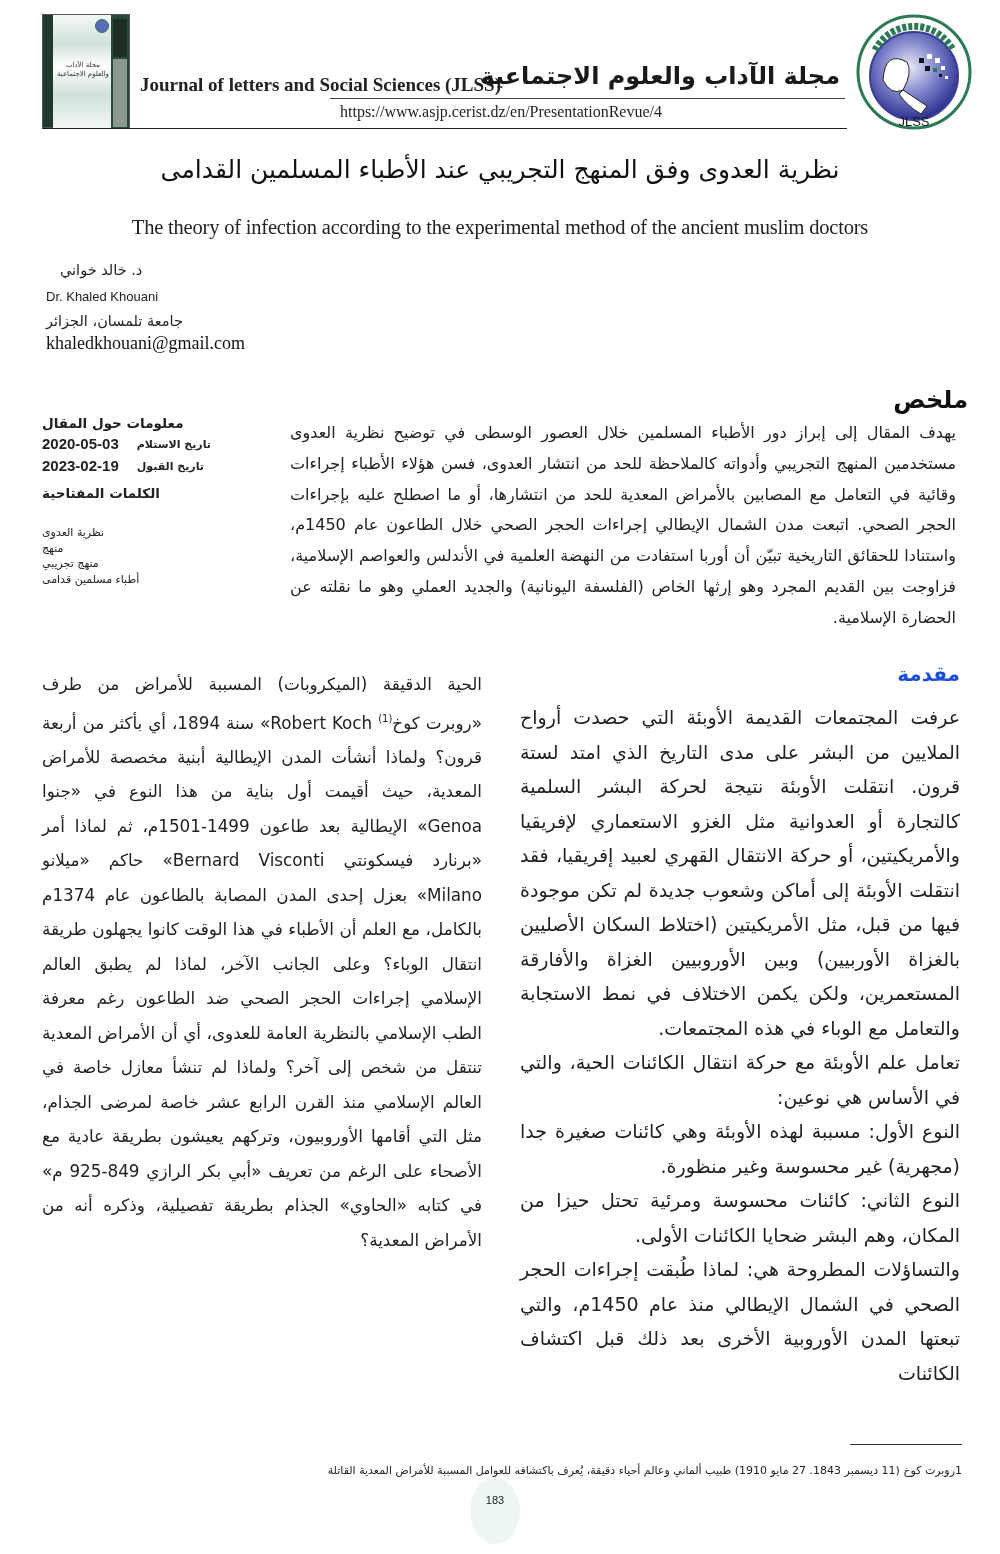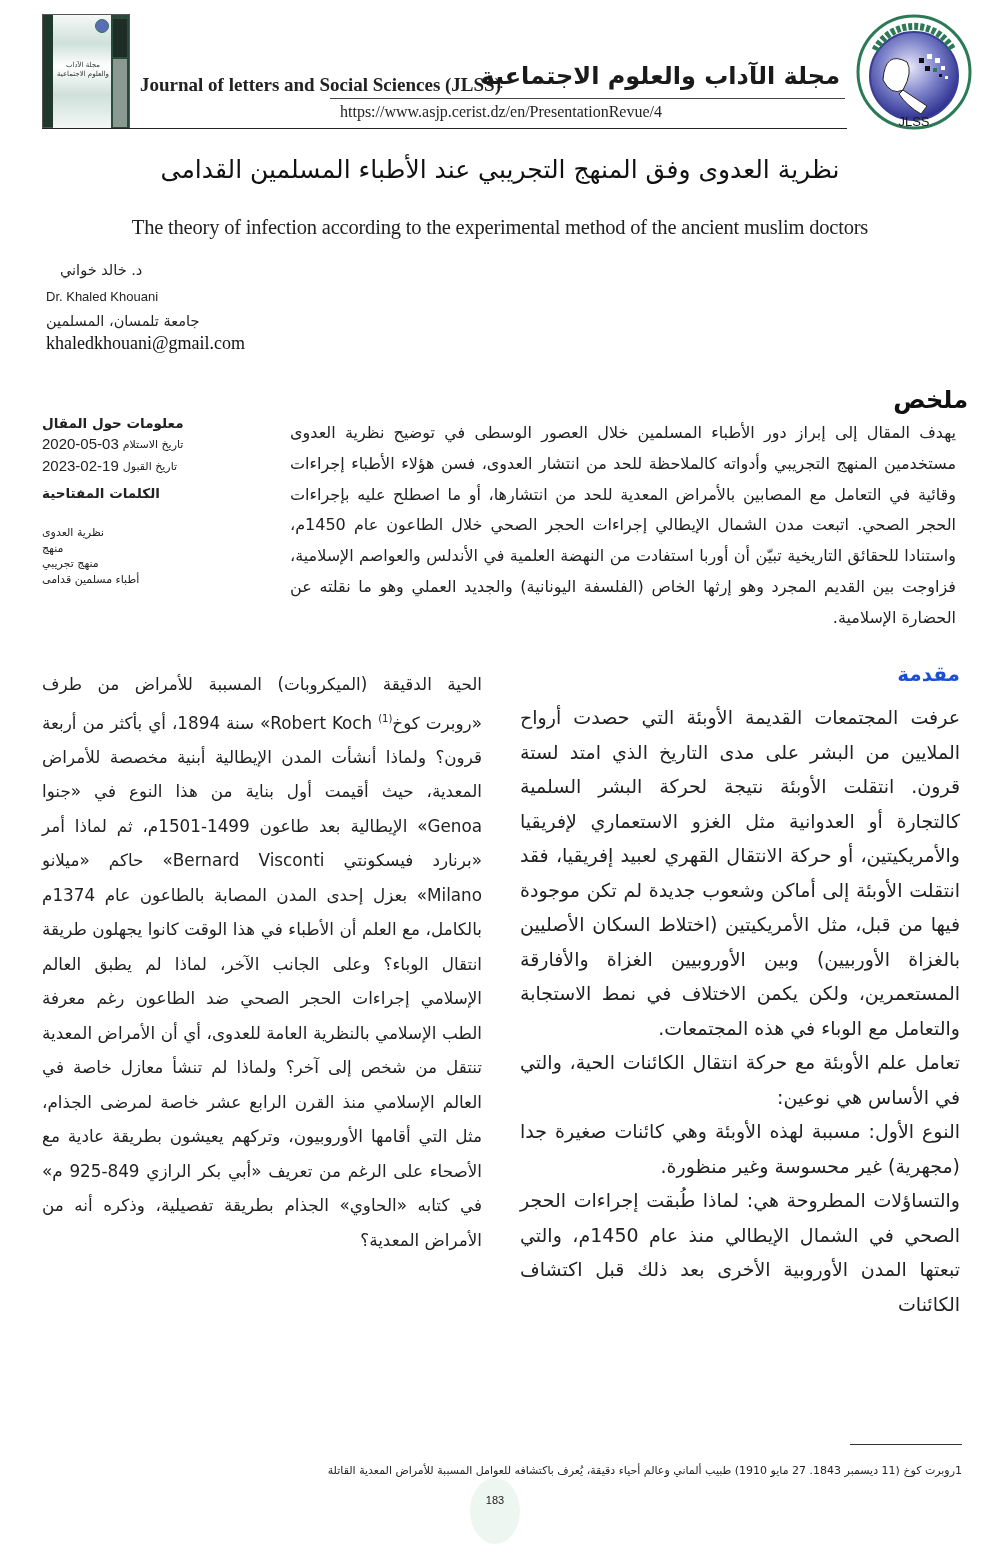"جامعة تلمسان، المسلمين" div.affil { text: المسلمين -> الجزائر }
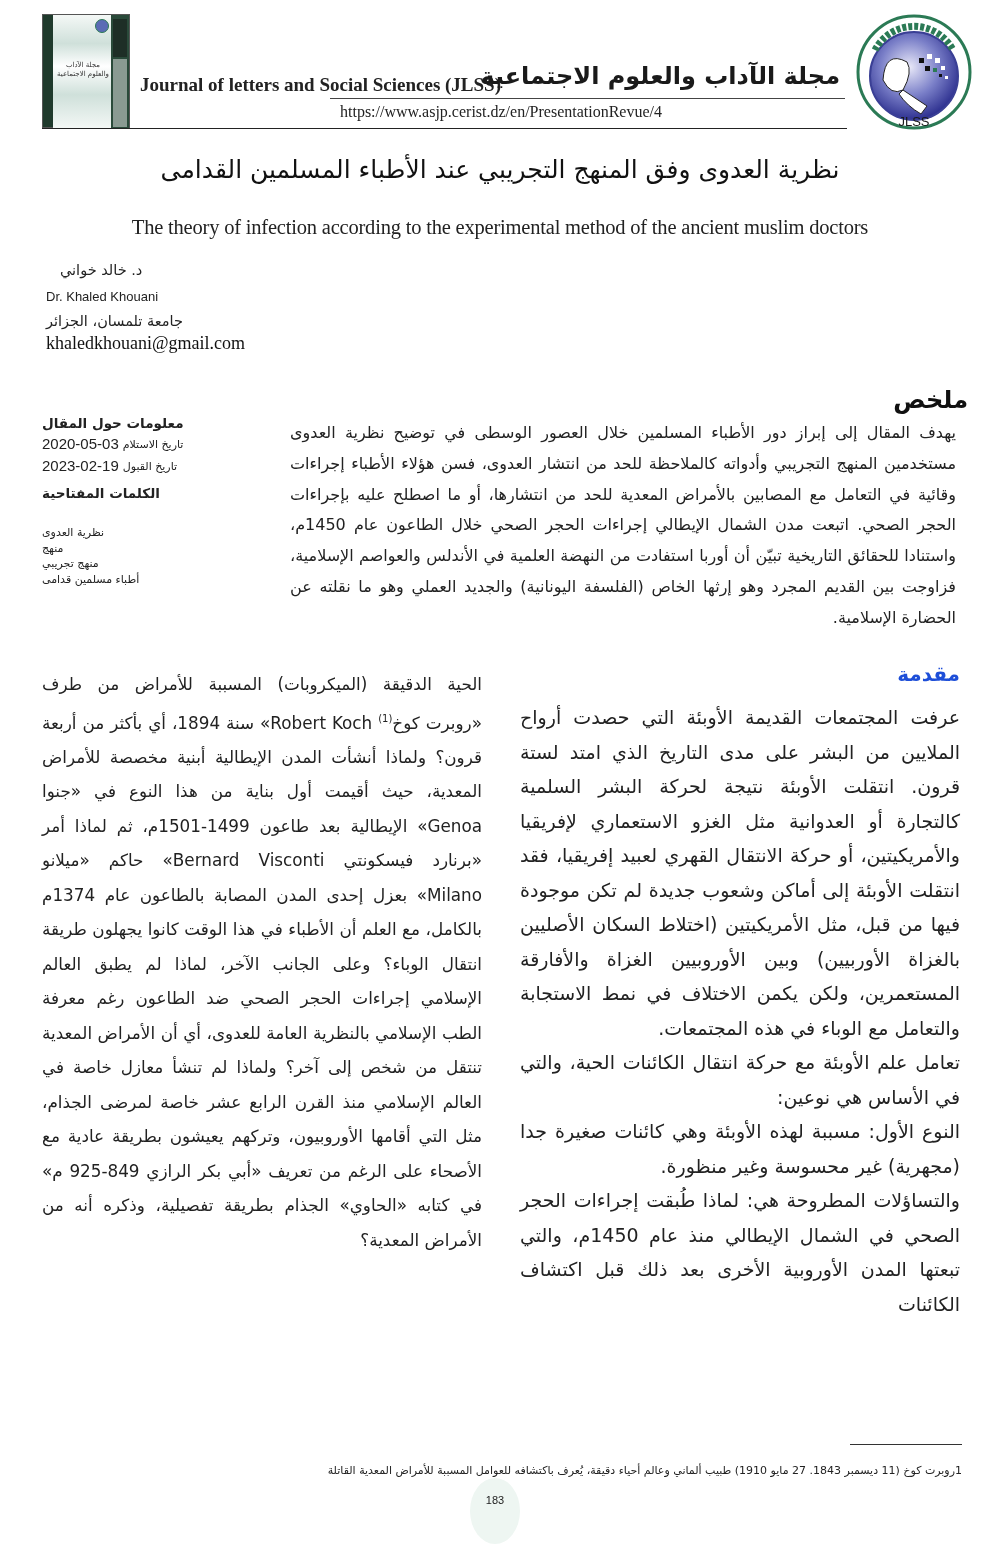"2020-05-03" .info .row { font-weight: none -> bold; gap: 4px -> 18px }
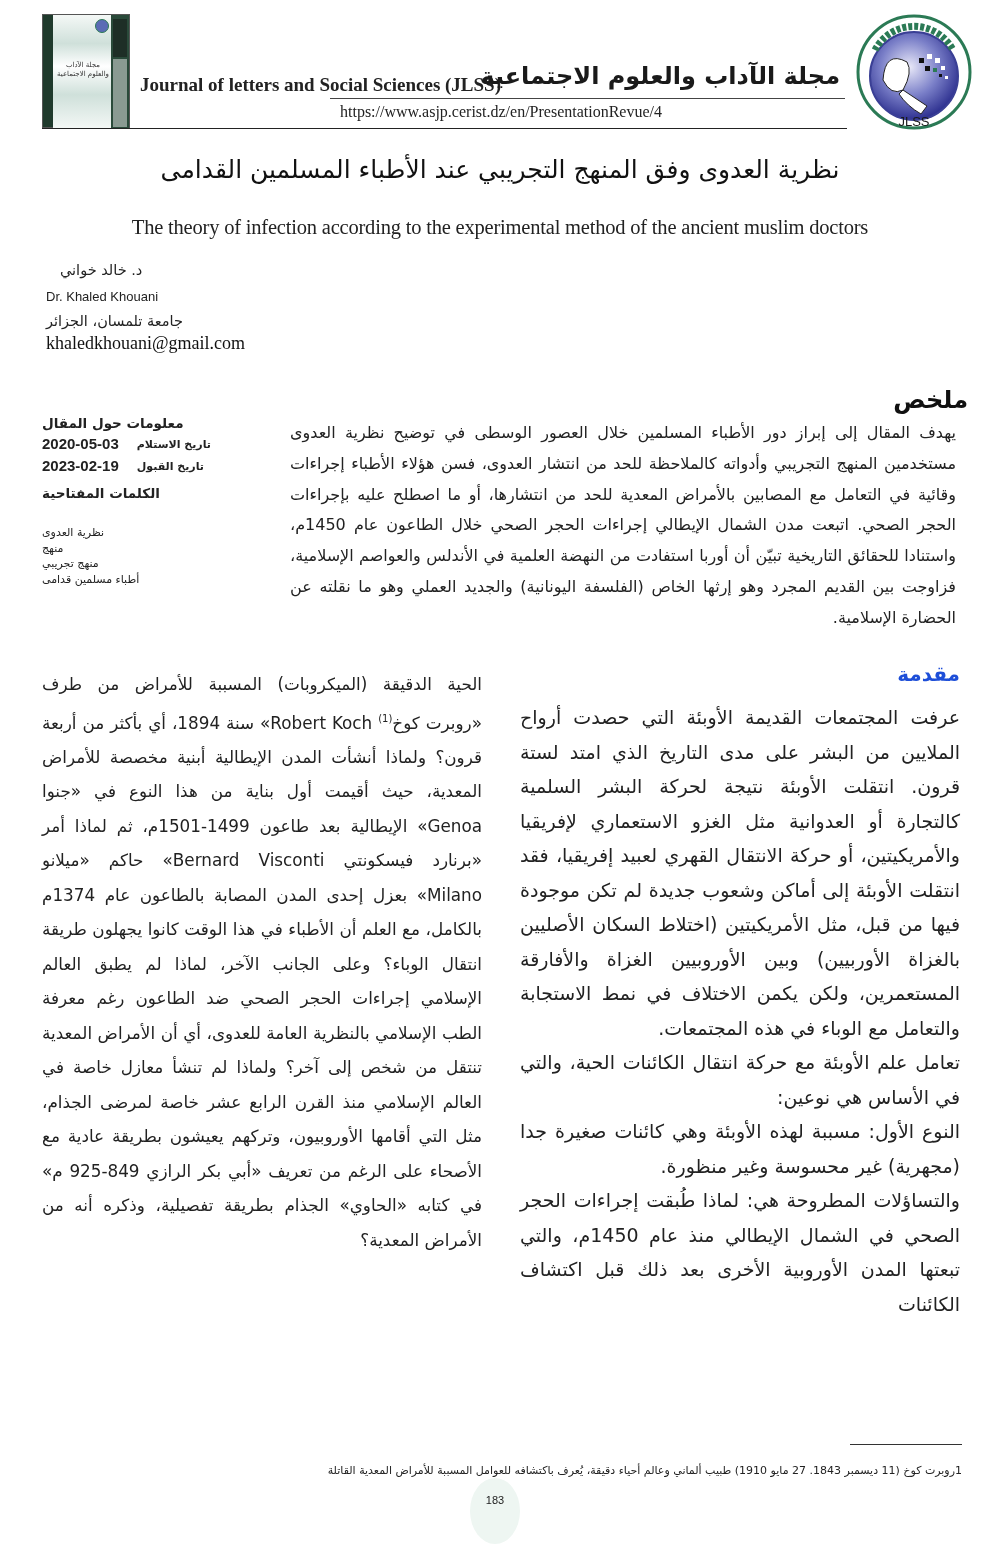"النوع الثاني: كائنات محسوسة ومرئية" p { html: none -> <p>النوع الثاني: كائنات محسوسة ومرئية تحتل حيزا من المكان، وهم البشر ضحايا الكائنات الأولى.</p> }
